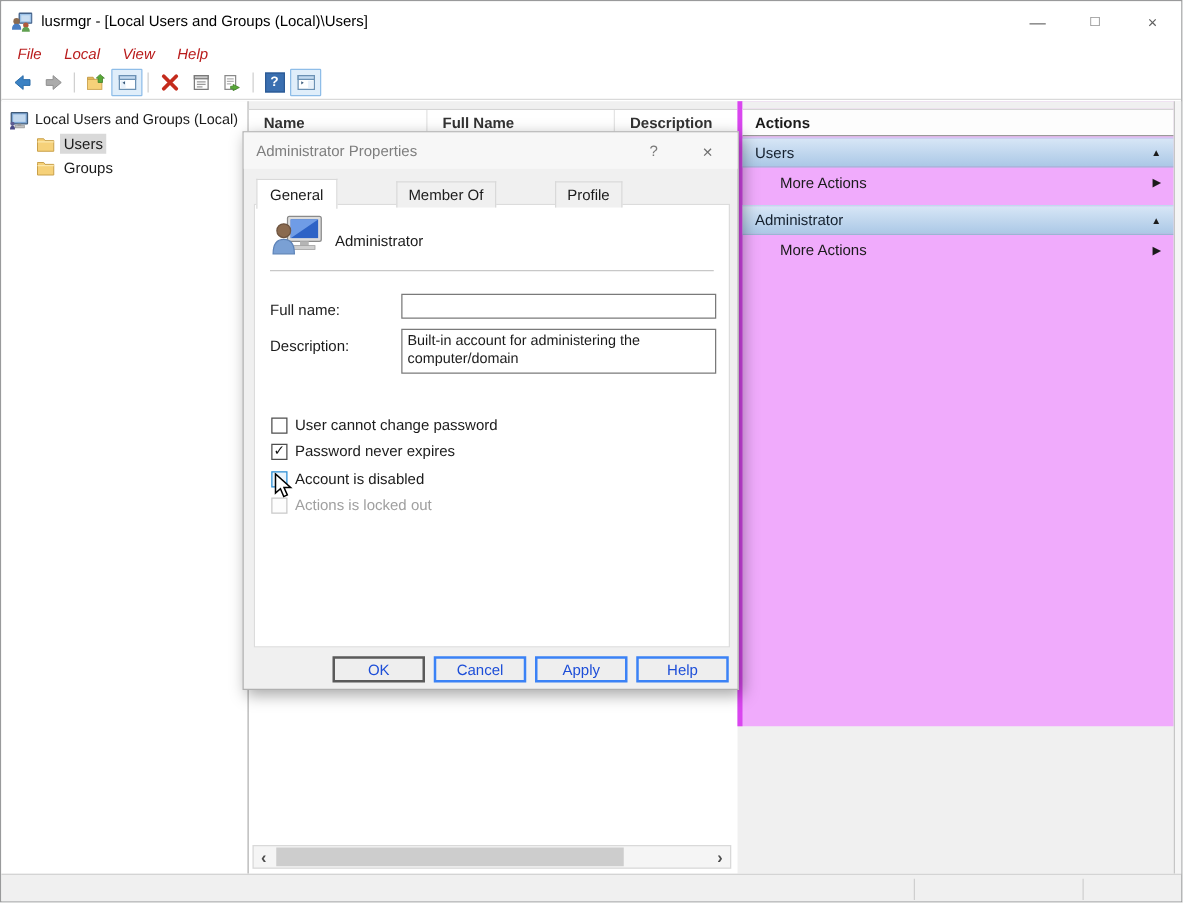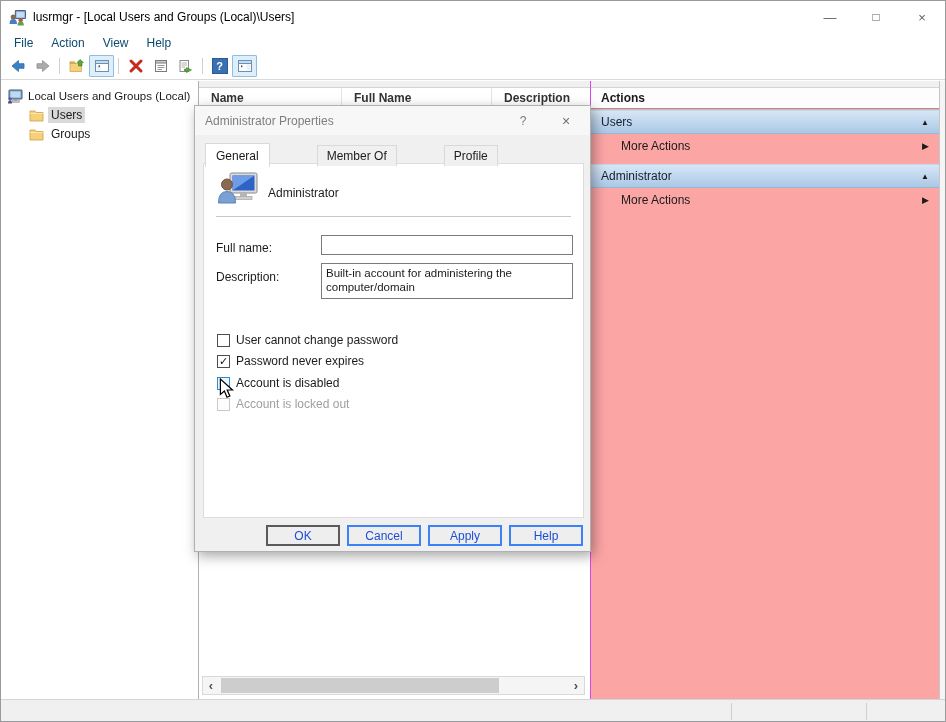"File" .menu-item { color: #0c4a6e -> #b91c1c; font-style: none -> italic }
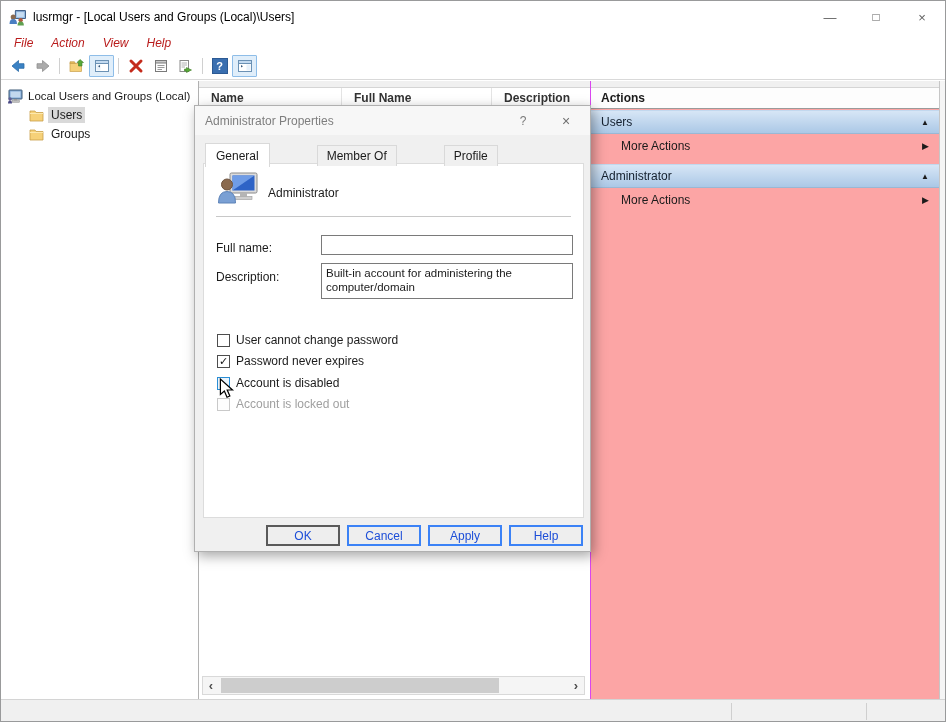"Action" span.menu-item { text: Action -> Local }
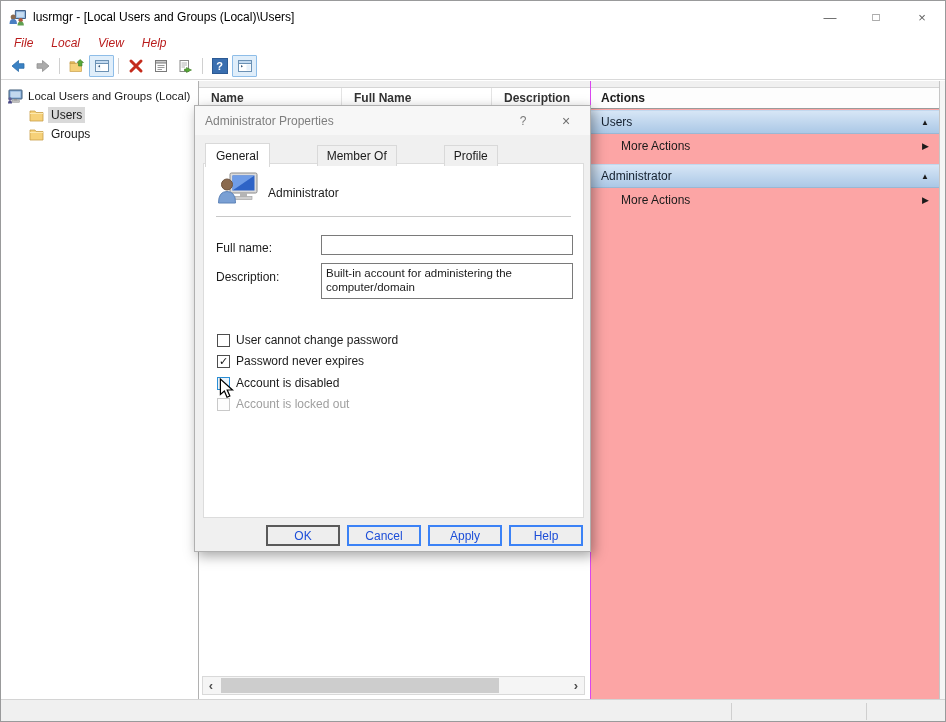"Actions" .actions-panel { background: #fca5a5 -> #f0abfc; border-left: 1px solid #d946ef -> 4px solid #d946ef; height: 618px -> 500px }
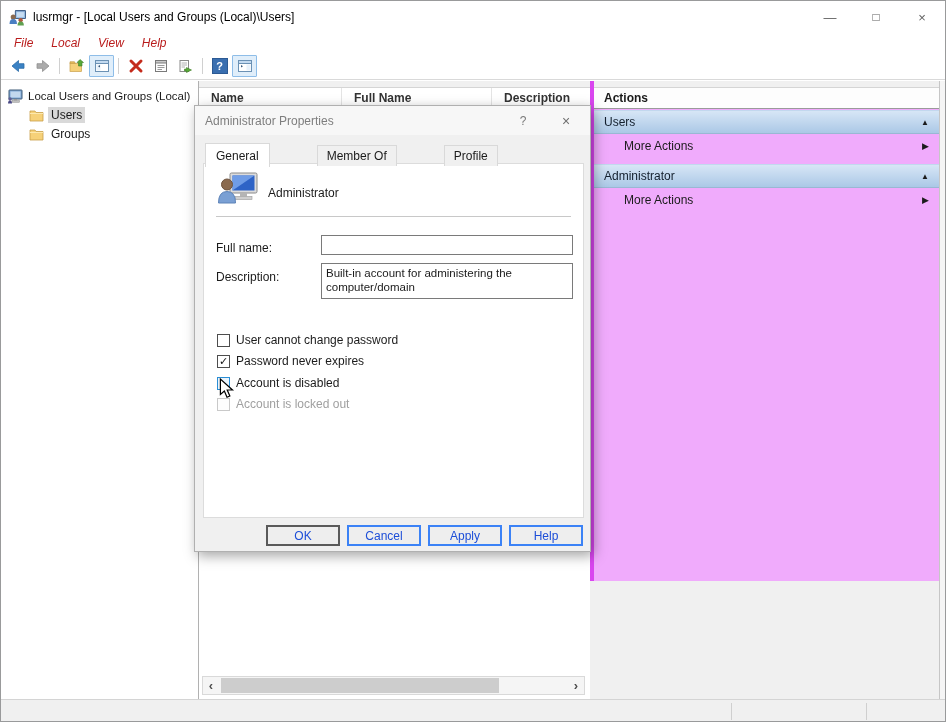"Account is locked out" span.cb-lbl { text: Account -> Actions }
